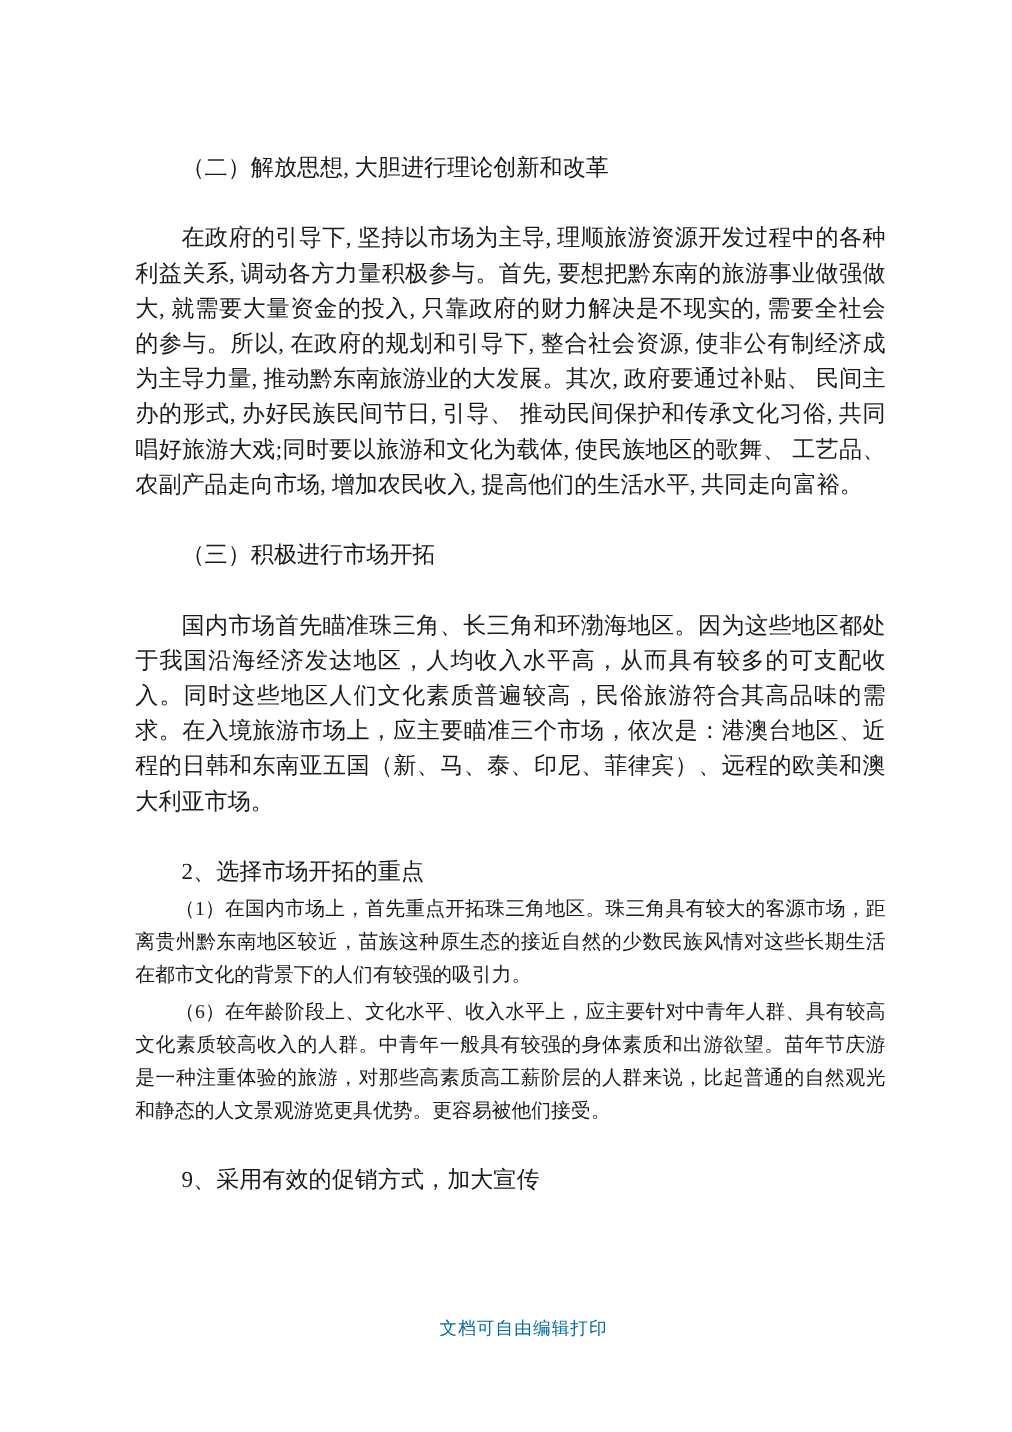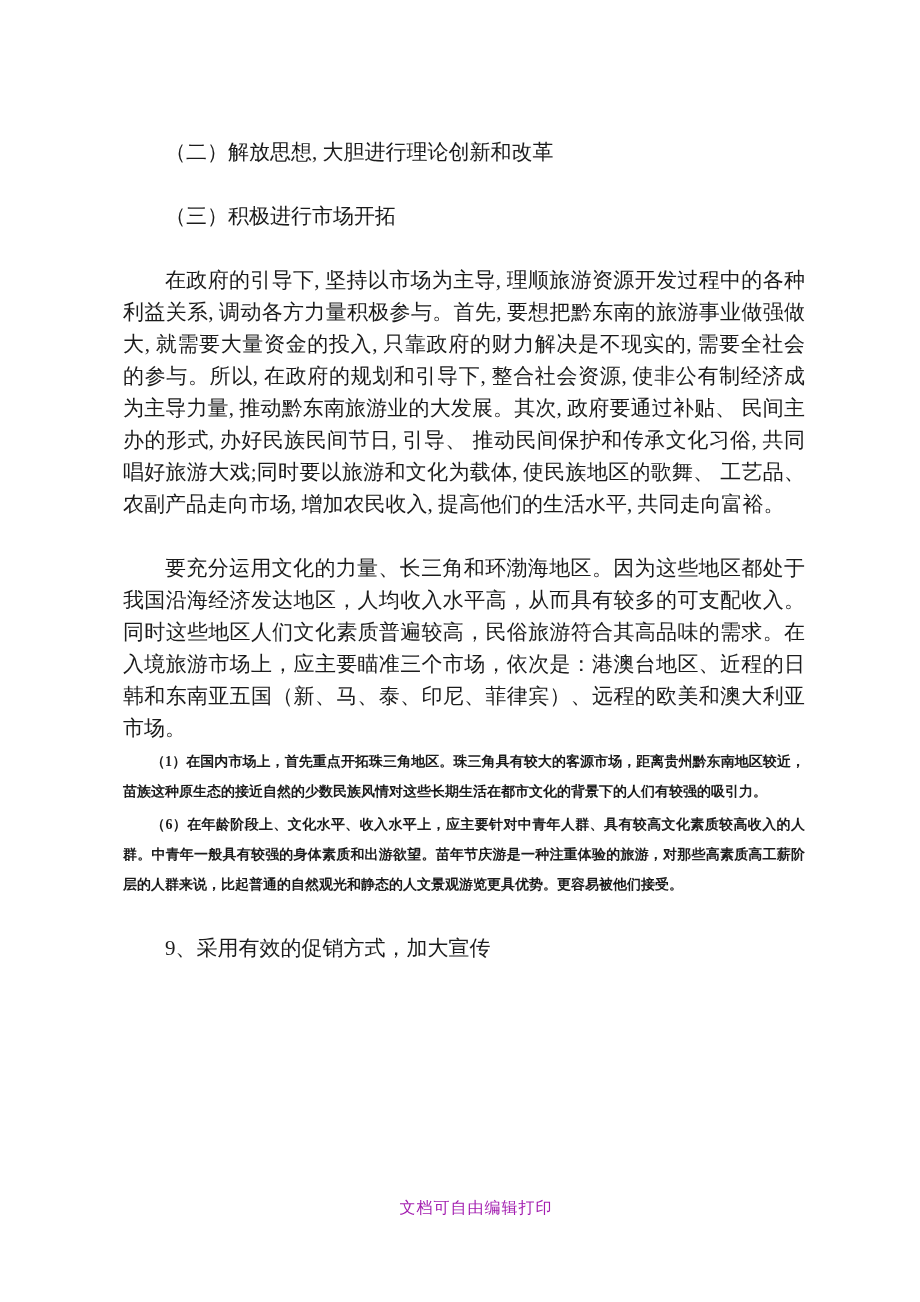"（三）积极进行市场开拓" div.block { order: before "在政府的引导下, 坚持以市场为主导, 理顺旅游资源开发过程中的各种利益关系," -> after "在政府的引导下, 坚持以市场为主导, 理顺旅游资源开发过程中的各种利益关系," }
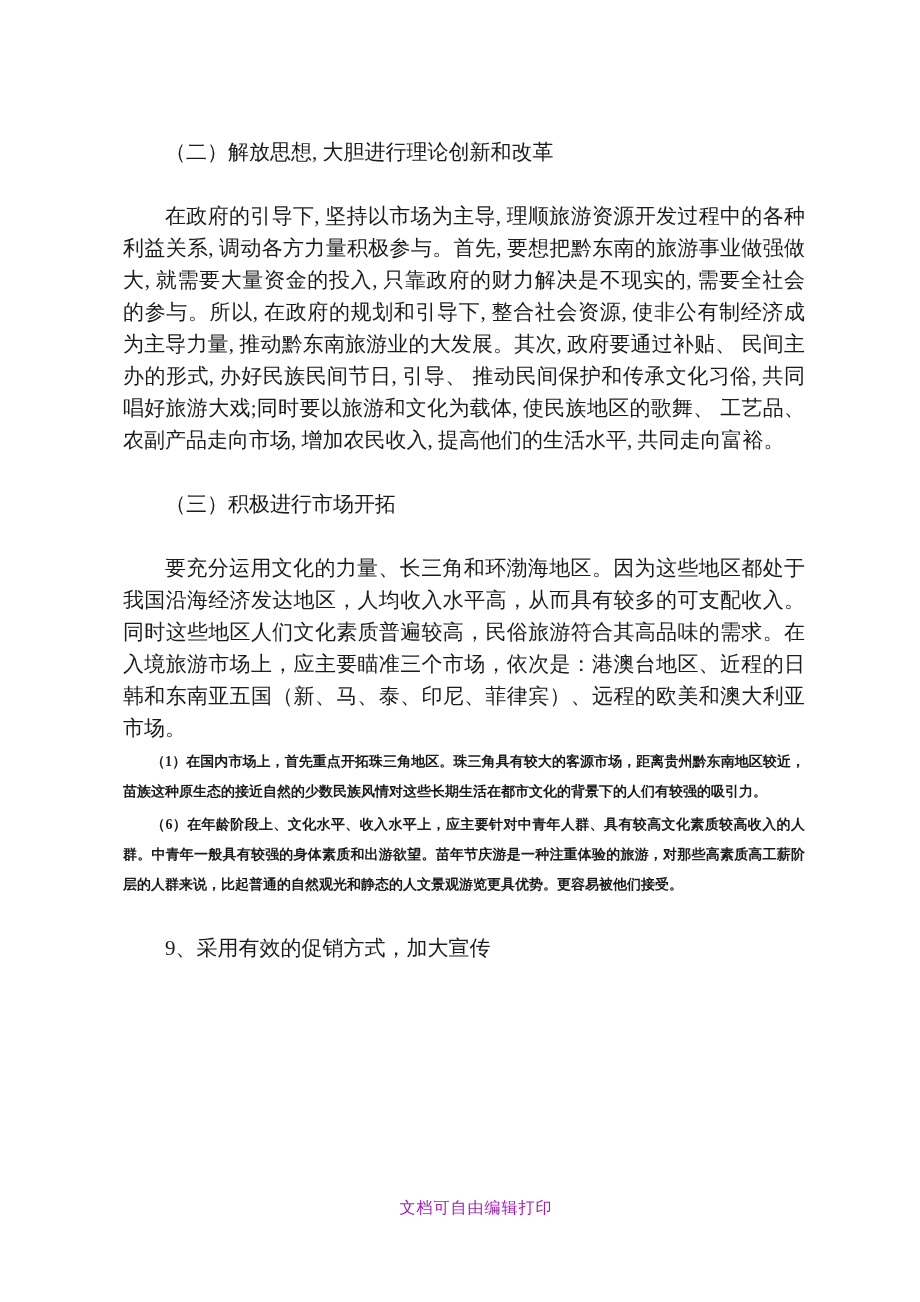"要充分运用文化的力量、长三角和环渤海地区。因为这些地区都处于我国沿海经济发达地区" div.block { text: 要充分运用文化的力量 -> 国内市场首先瞄准珠三角 }
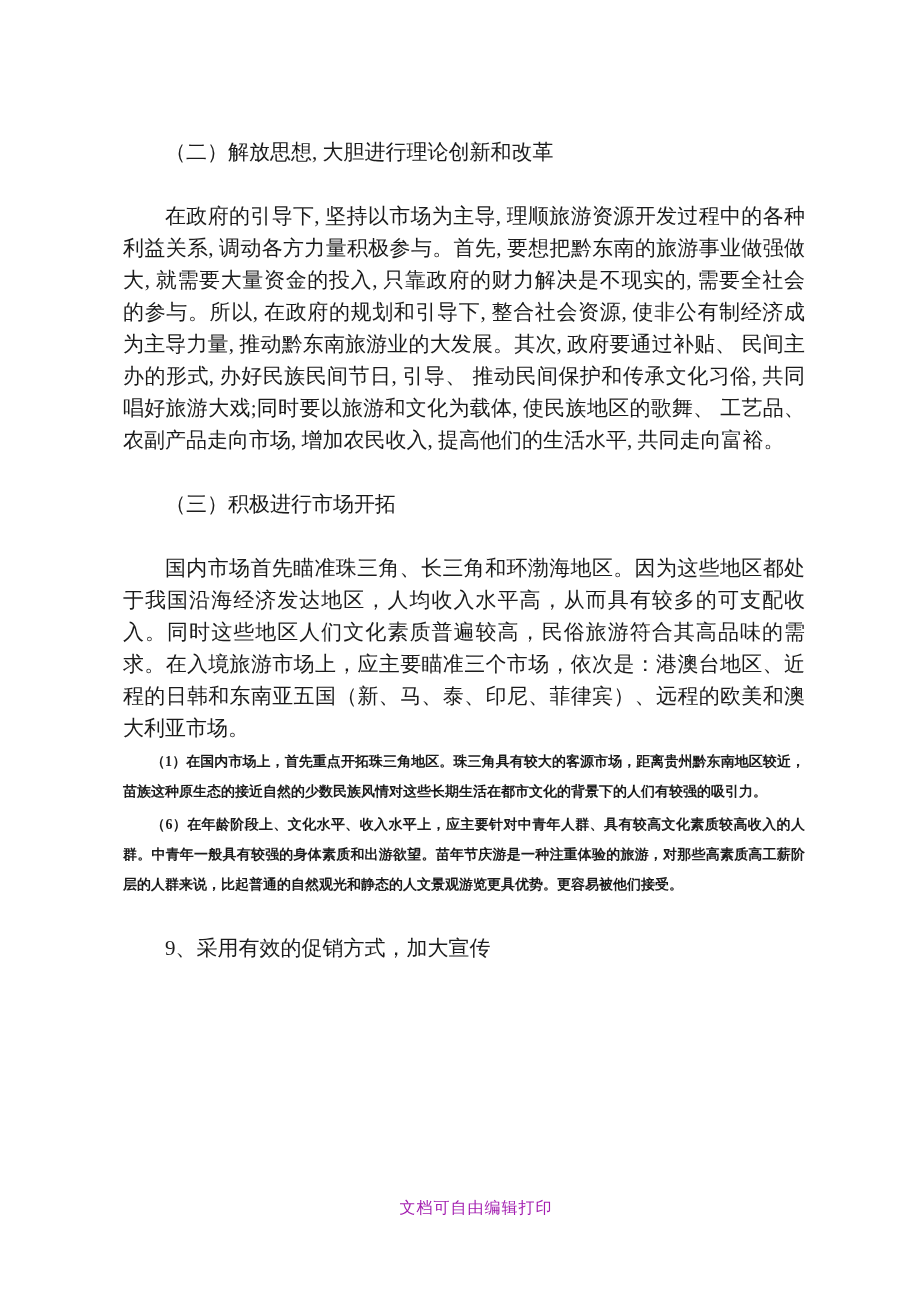"2、选择市场开拓的重点" div.block { html: none -> <div>2、选择市场开拓的重点</div> }
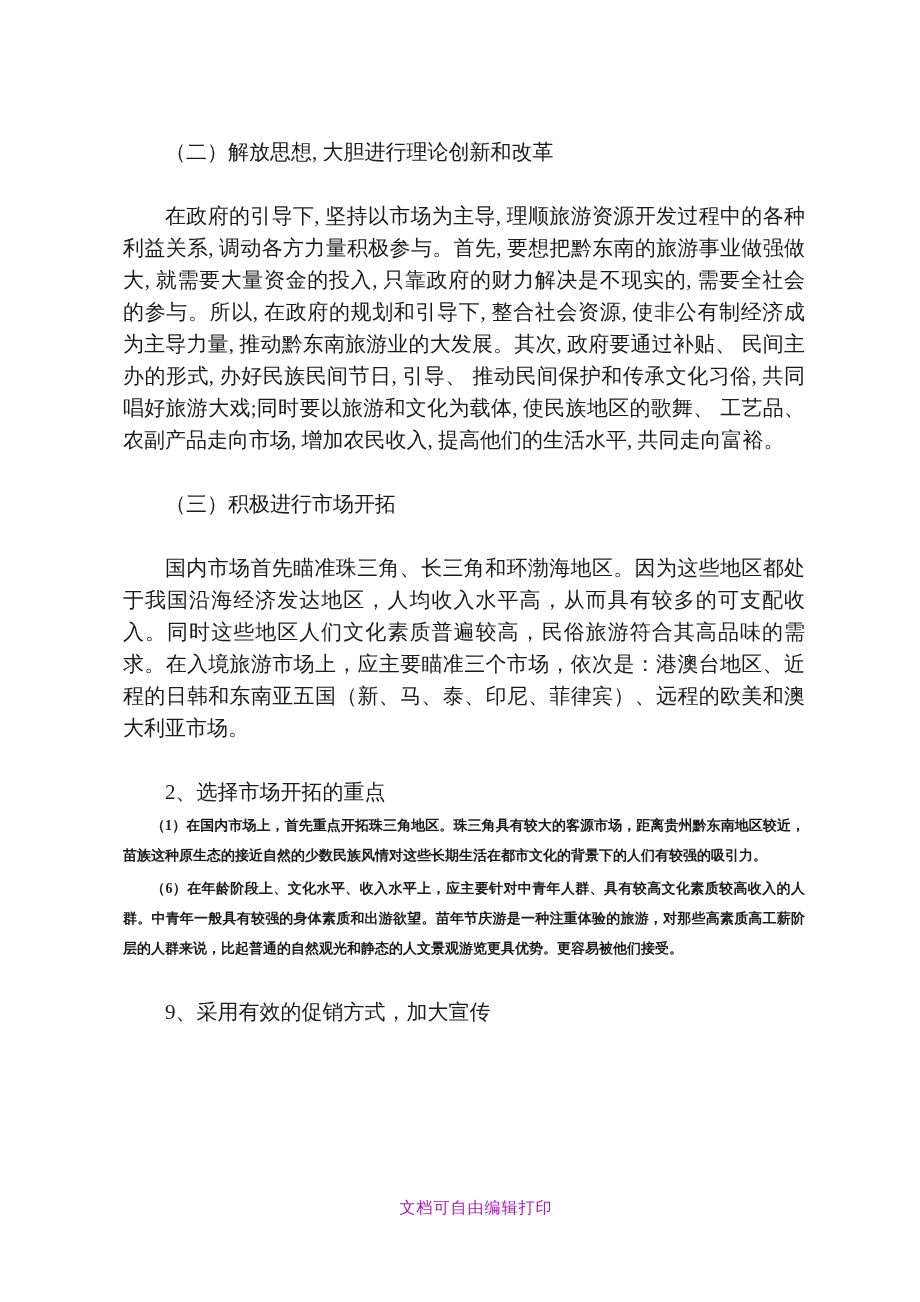"（1）在国内市场上，首先重点开拓珠三角地区。珠三角具有较大的客源市场，距离贵州黔" .block.size-small { font-size: 14px -> 18px; font-weight: bold -> none }
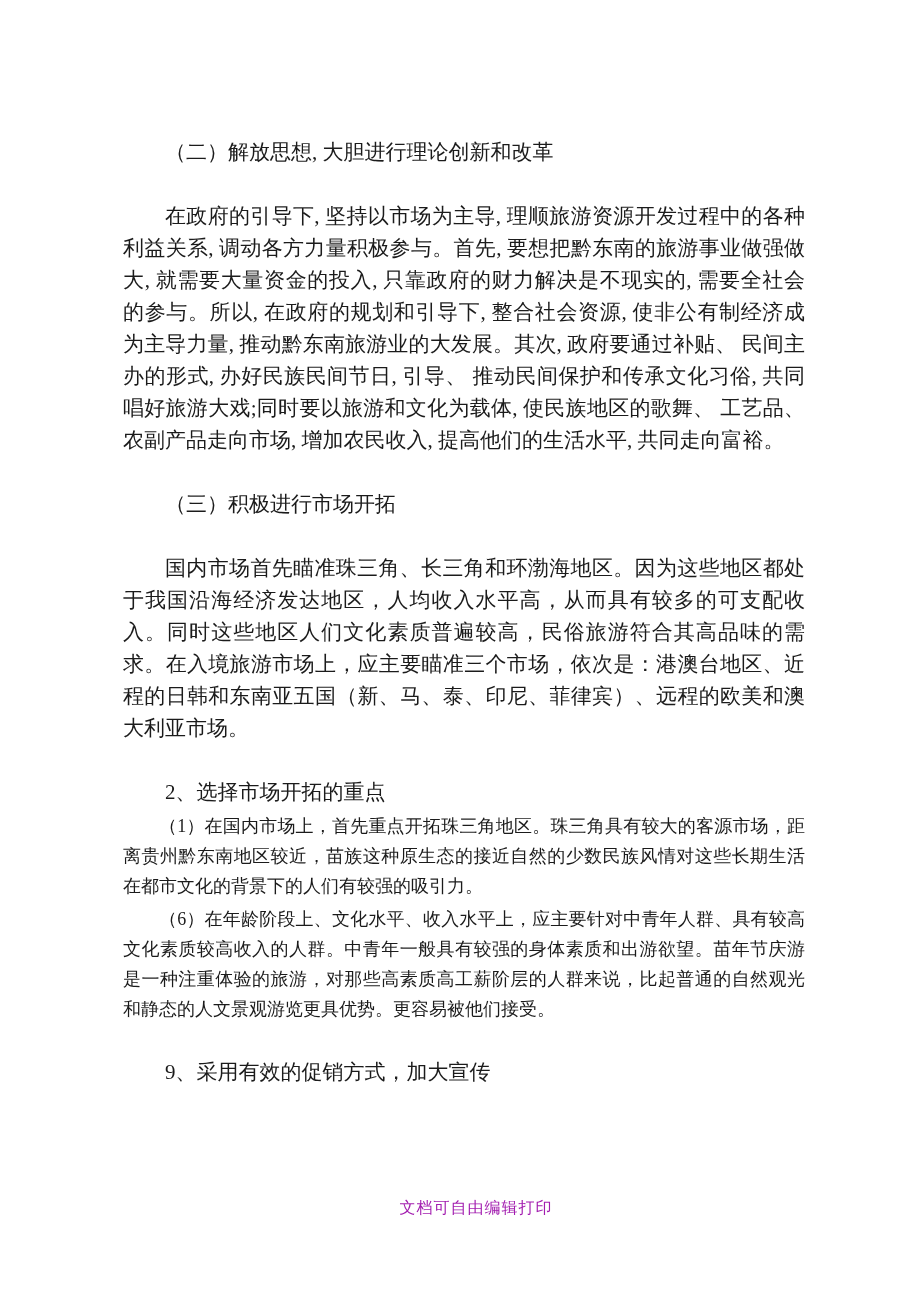"文档可自由编辑打印" .doc-footer span { color: #a21caf -> #0369a1 }
